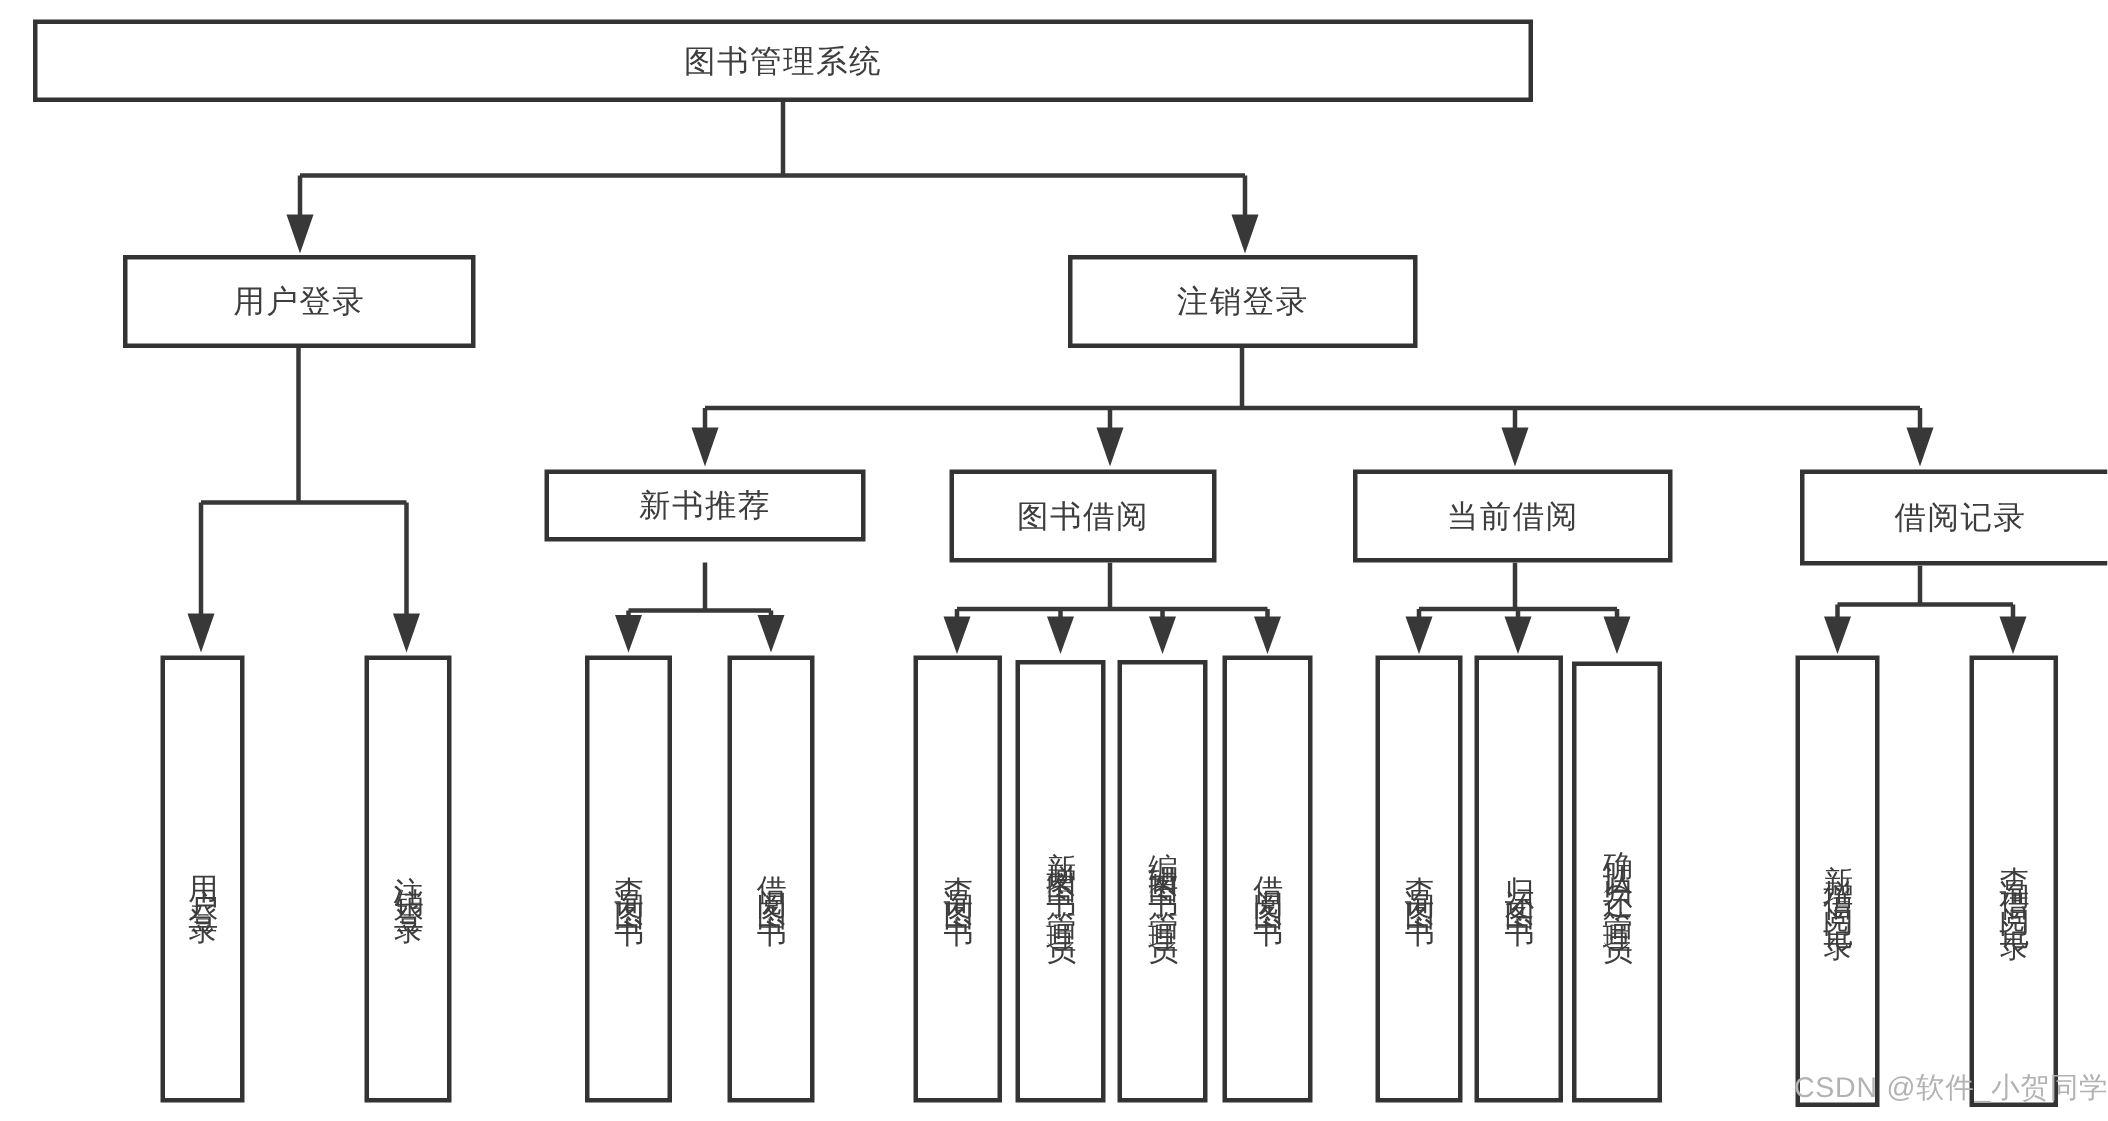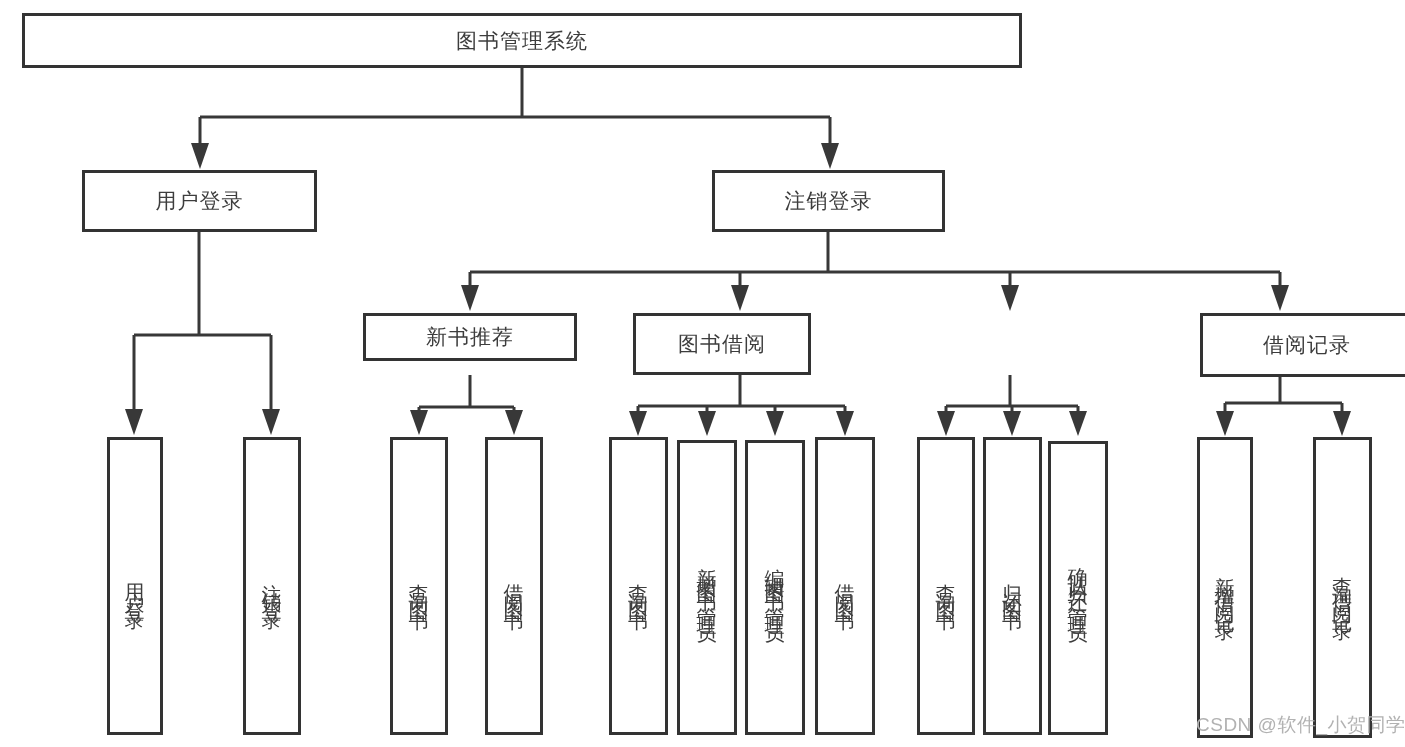"当前借阅" div.node { html: none -> <div> <span>当前借阅</span> </div> }
